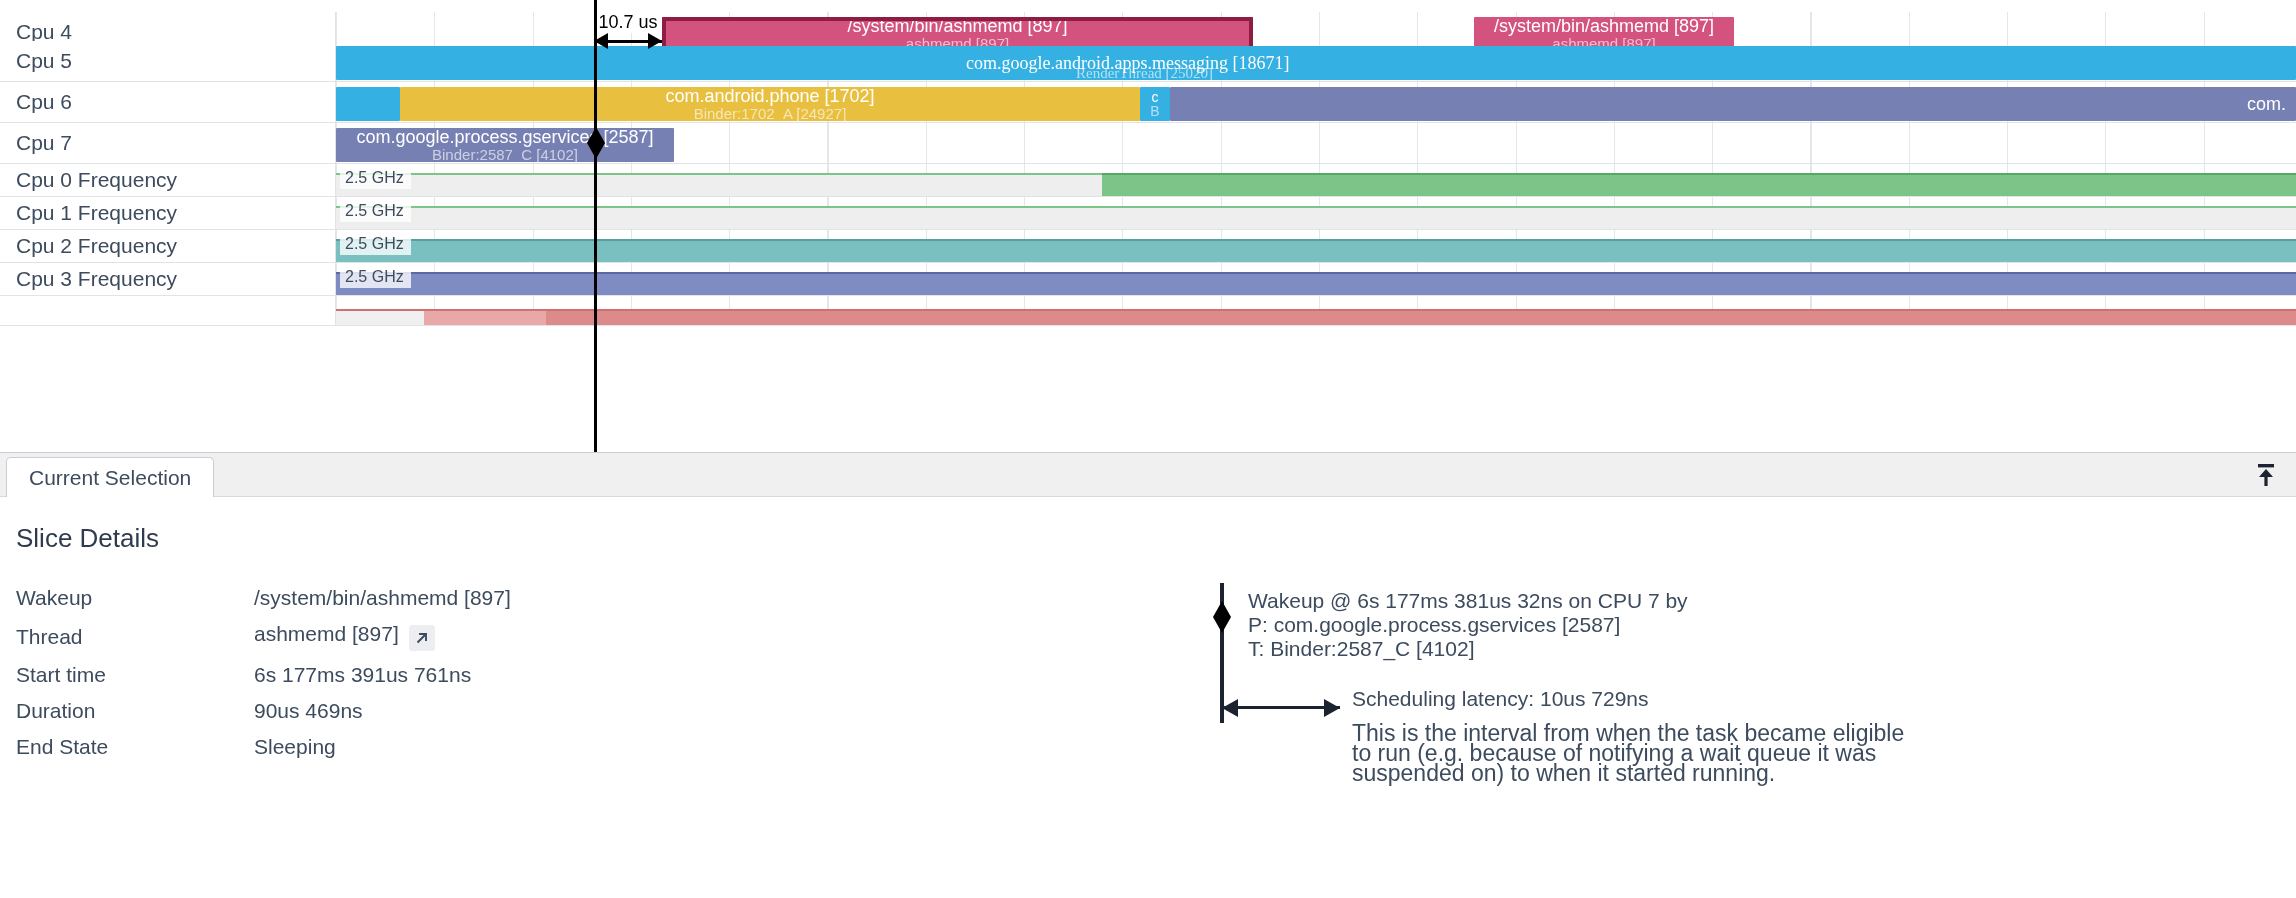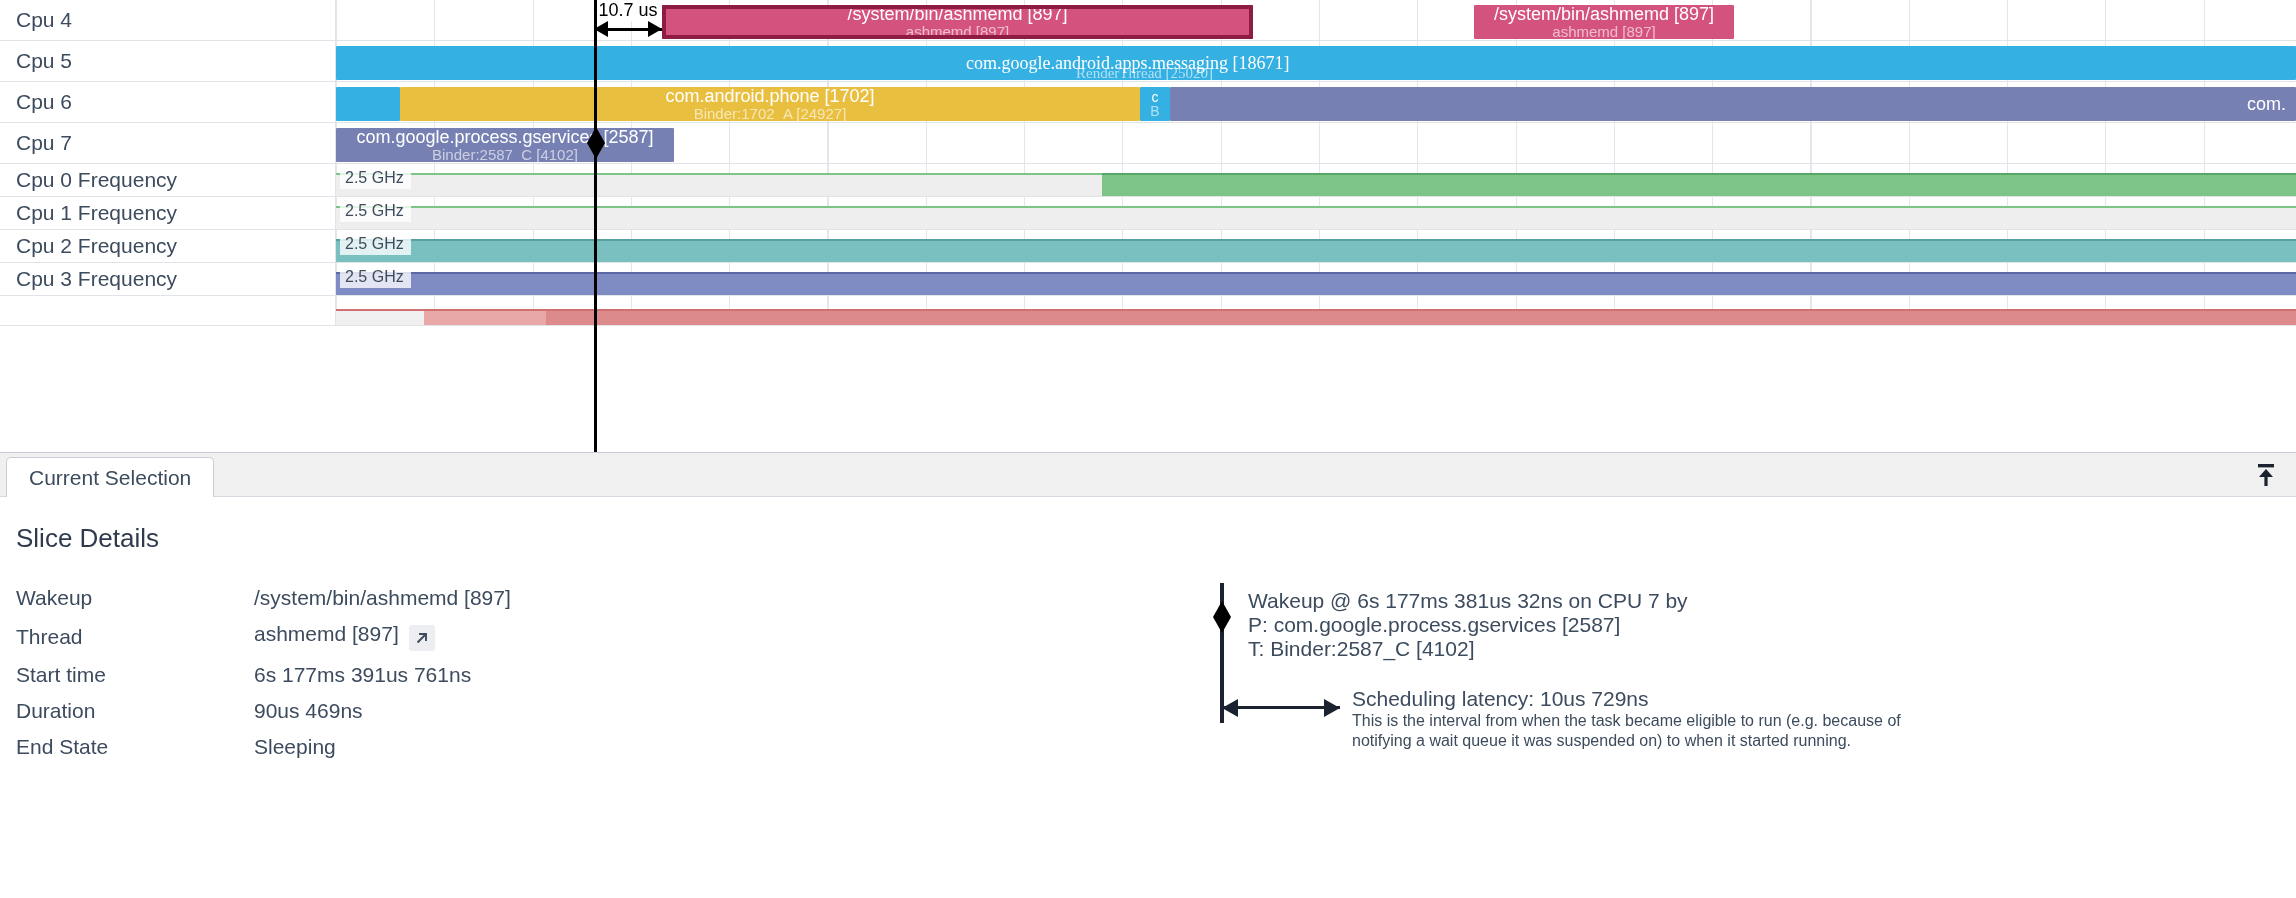"Cpu 4" div.track-row { top: 0px -> 12px }
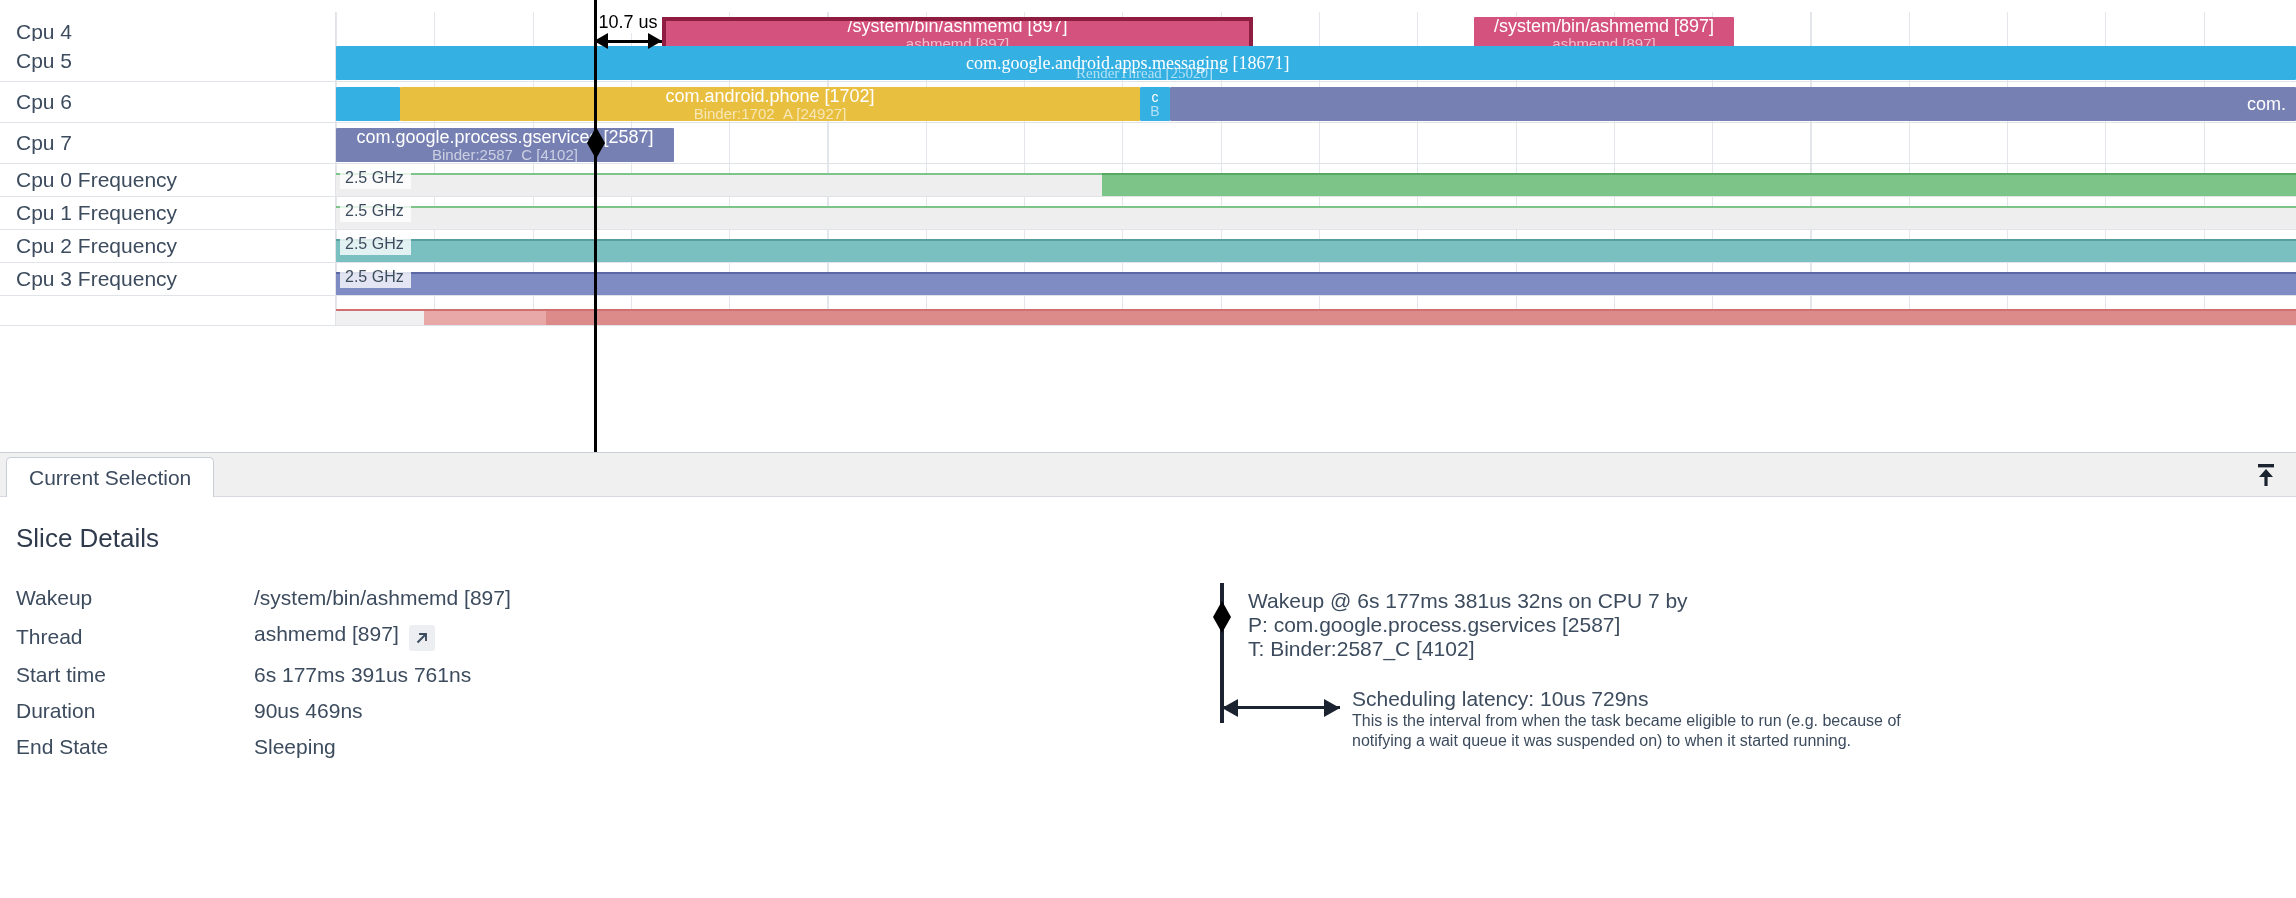"This is the interval from" #sl-lat .lat-desc { font-size: 16px -> 23px; margin-top: 0 -> 12px }
